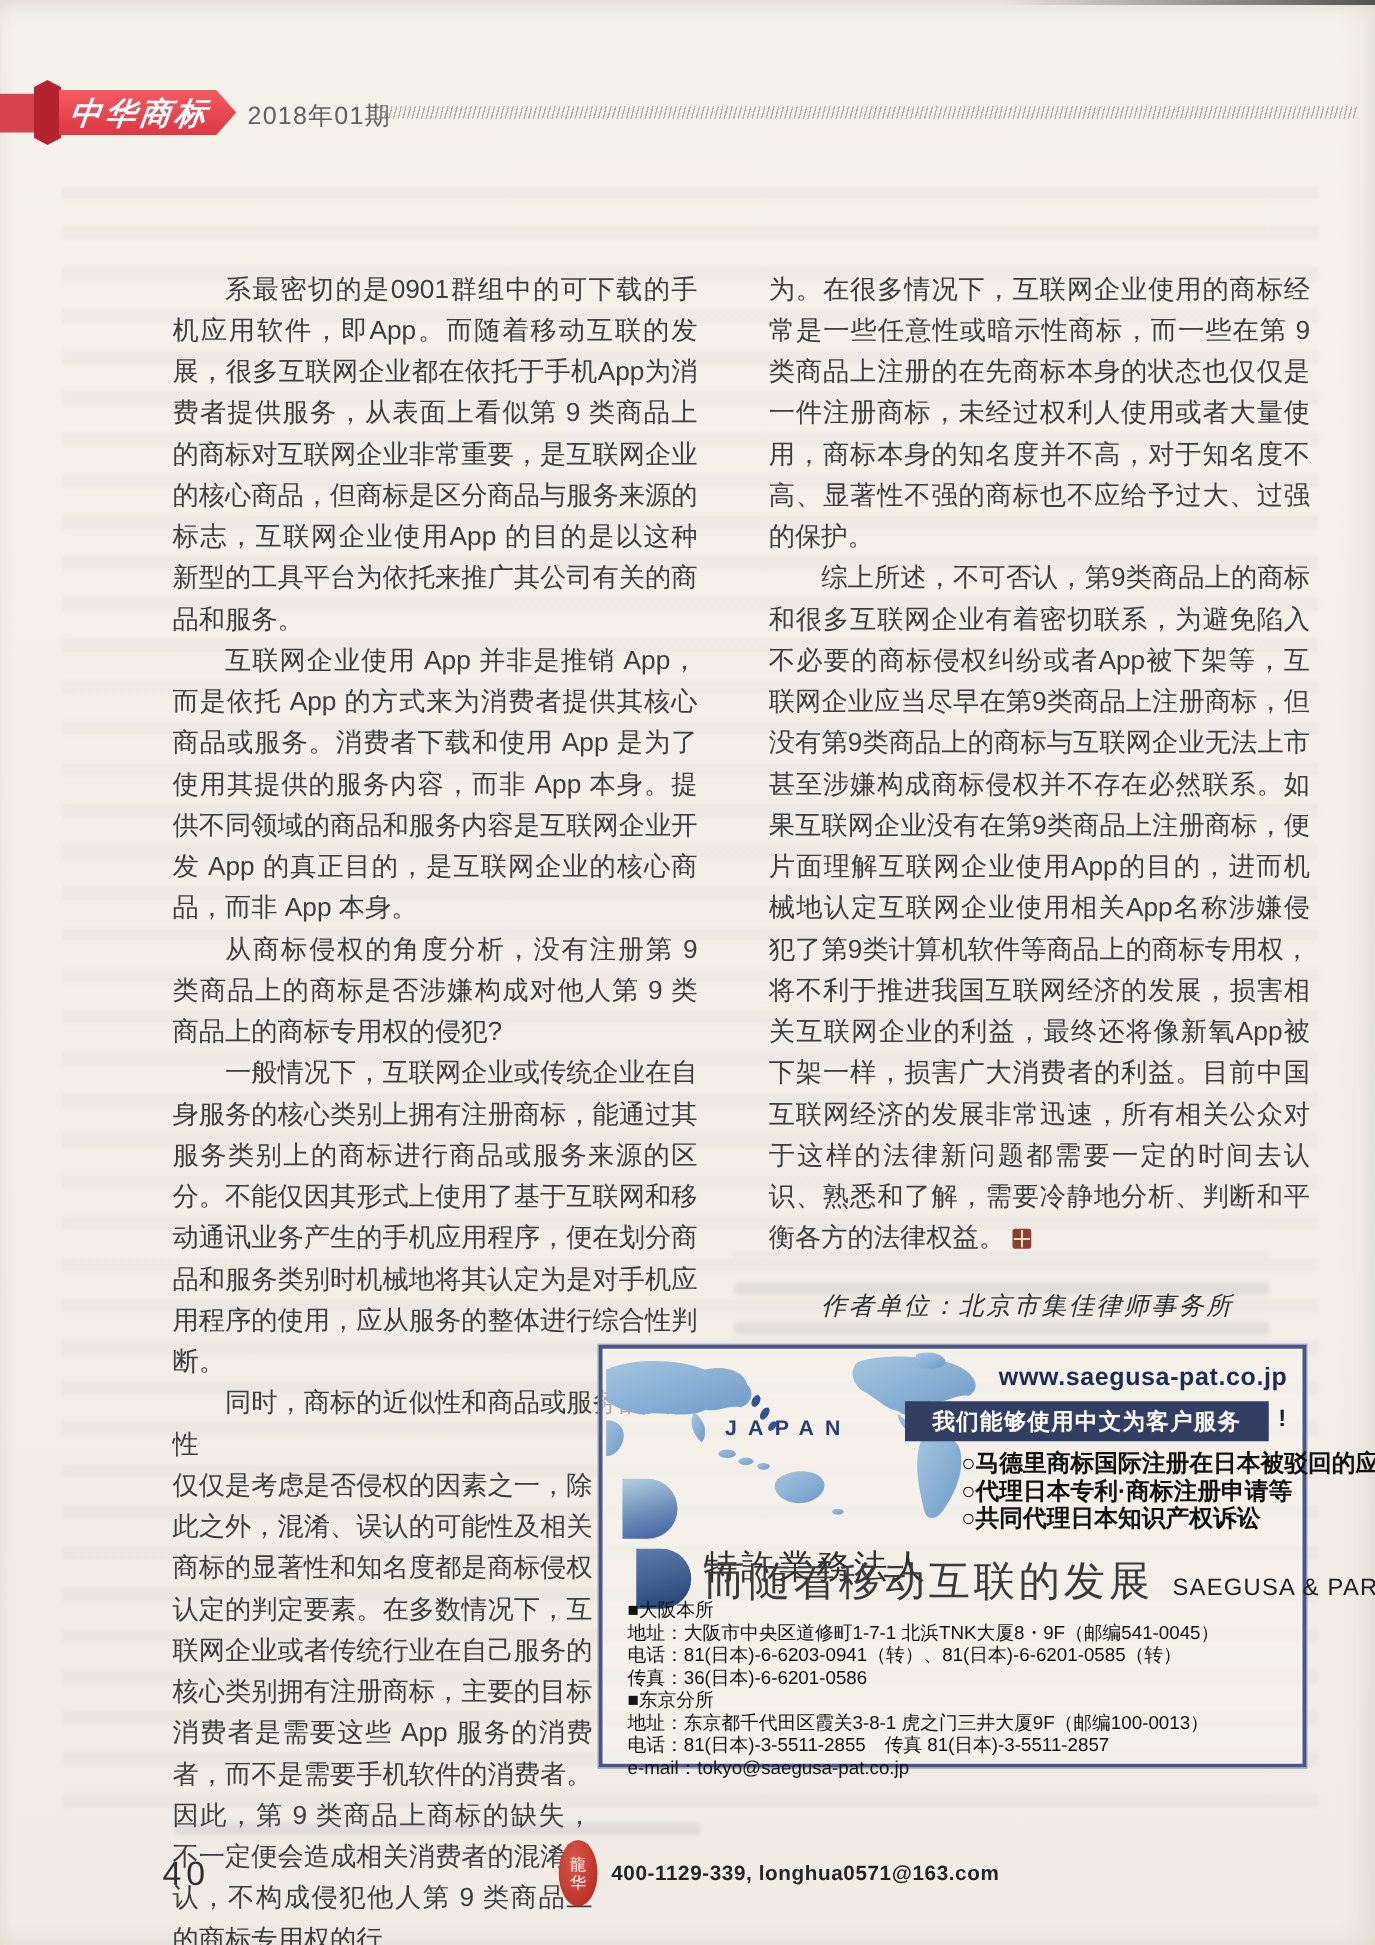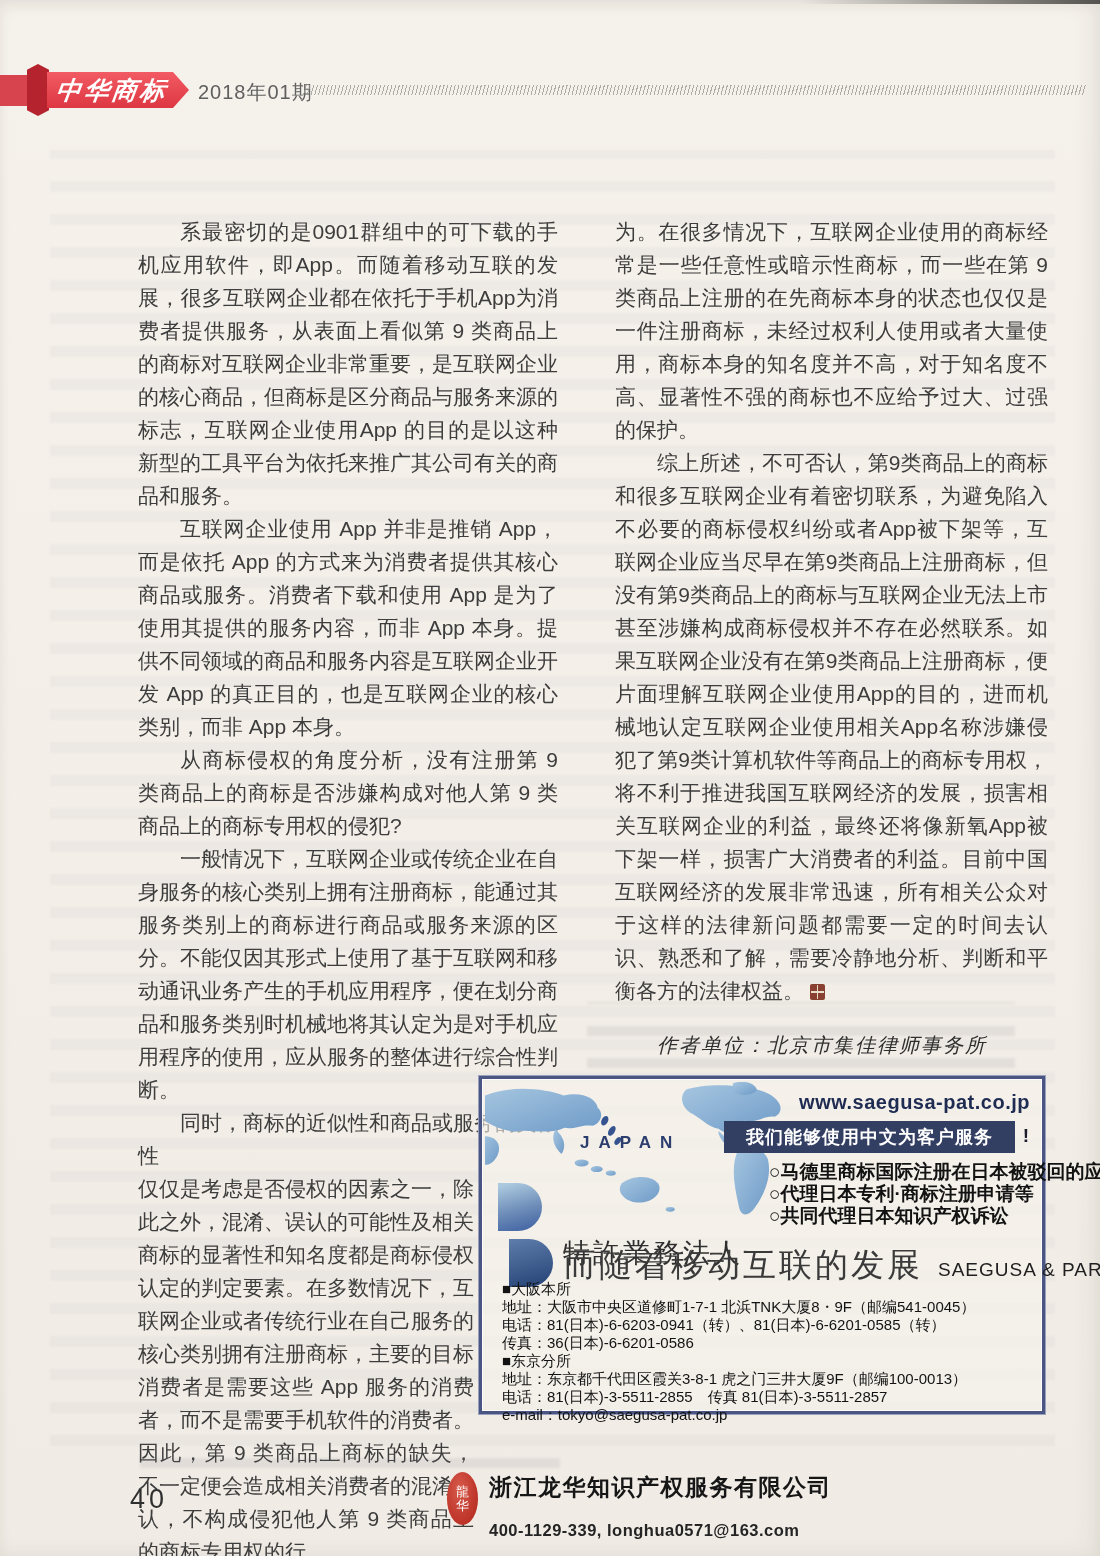"互联网企业使用 App 并非是推销 App，而是依托 App" p.para { text: 也是互联网企业的核心类别 -> 是互联网企业的核心商品 }
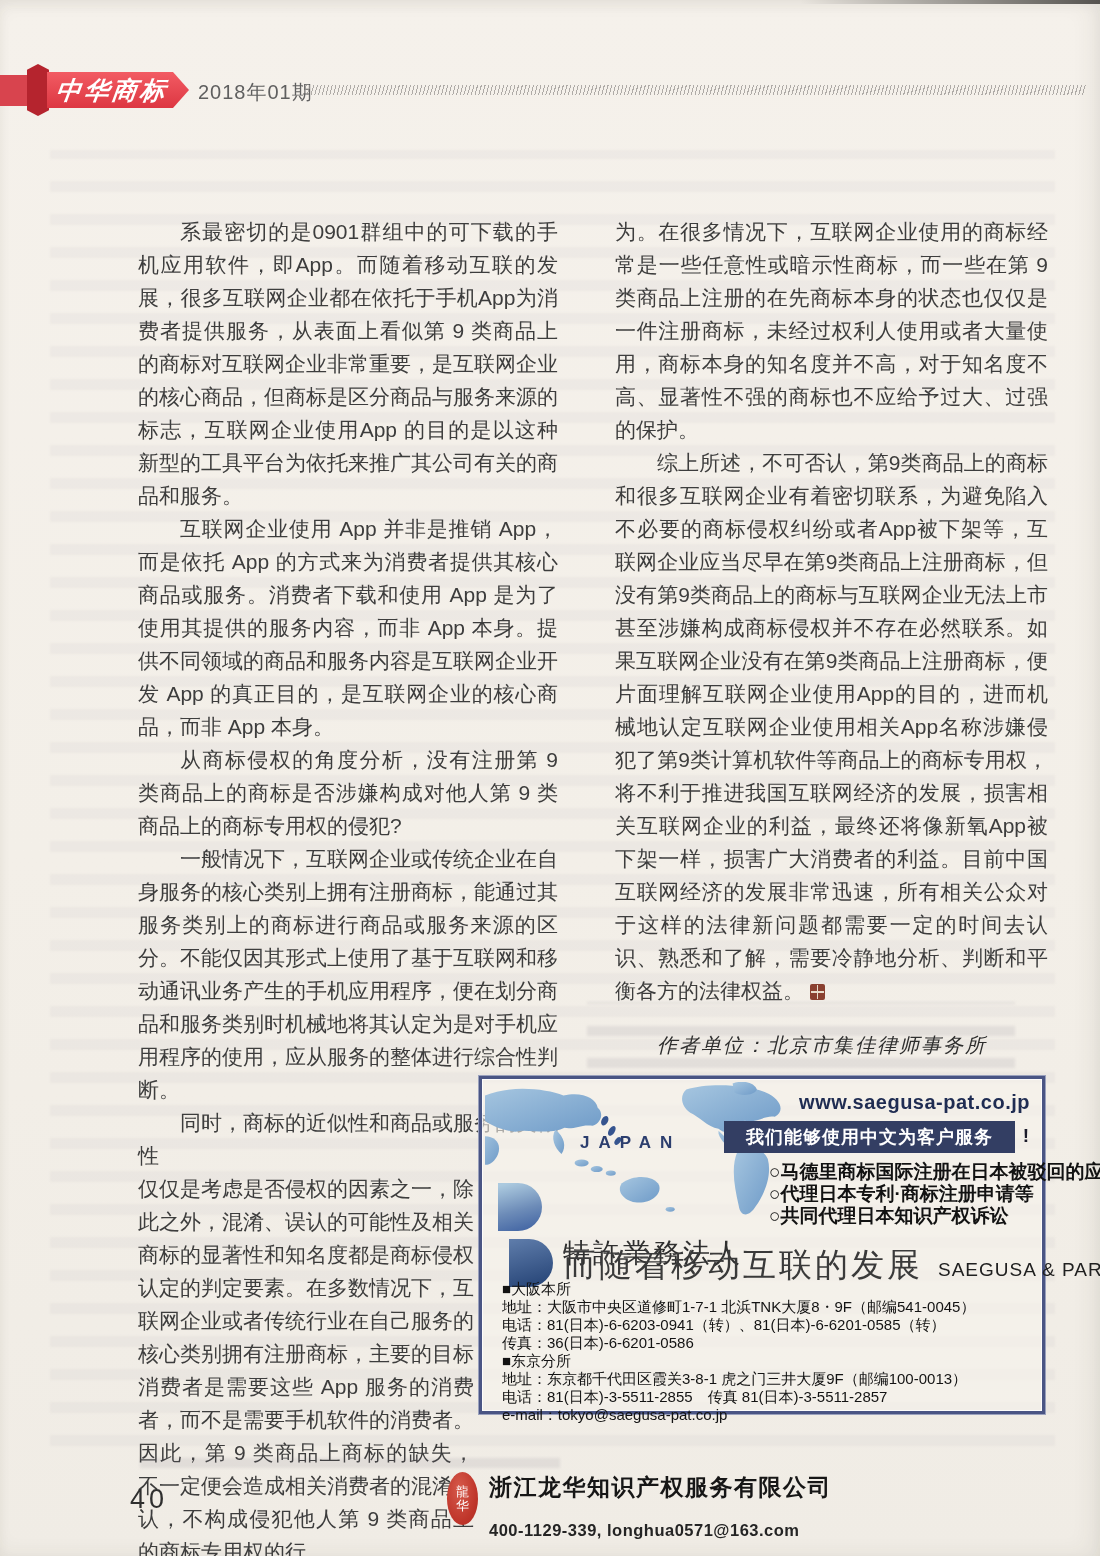"浙江龙华知识产权服务有限公司" div.footer-company { html: <div>浙江龙华知识产权服务有限公司</div> -> none }
